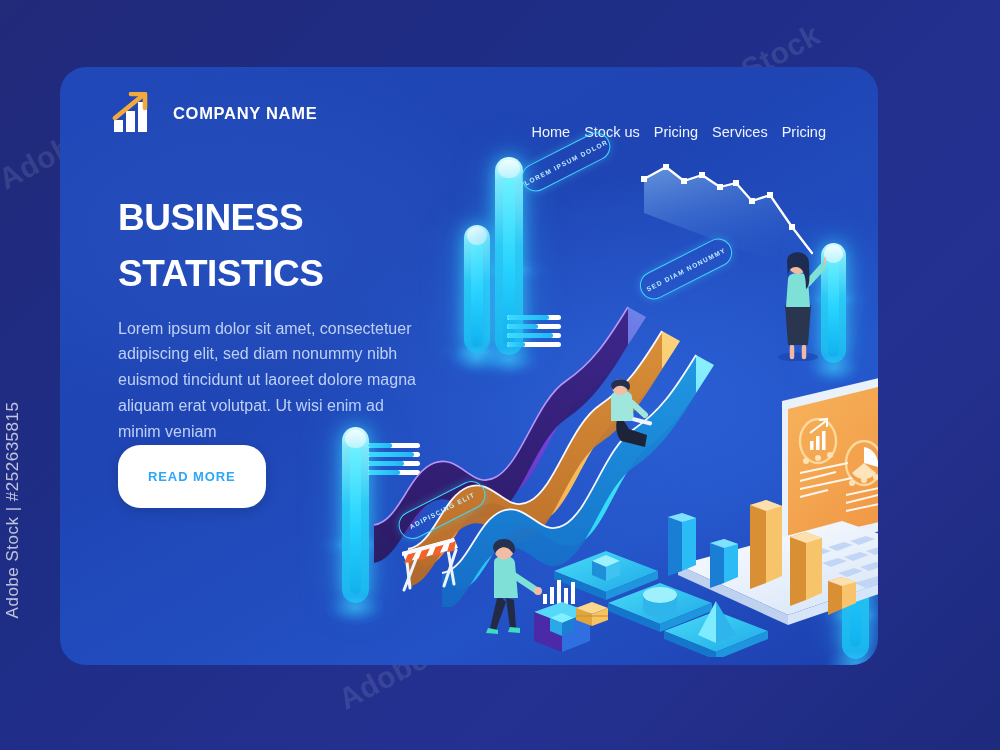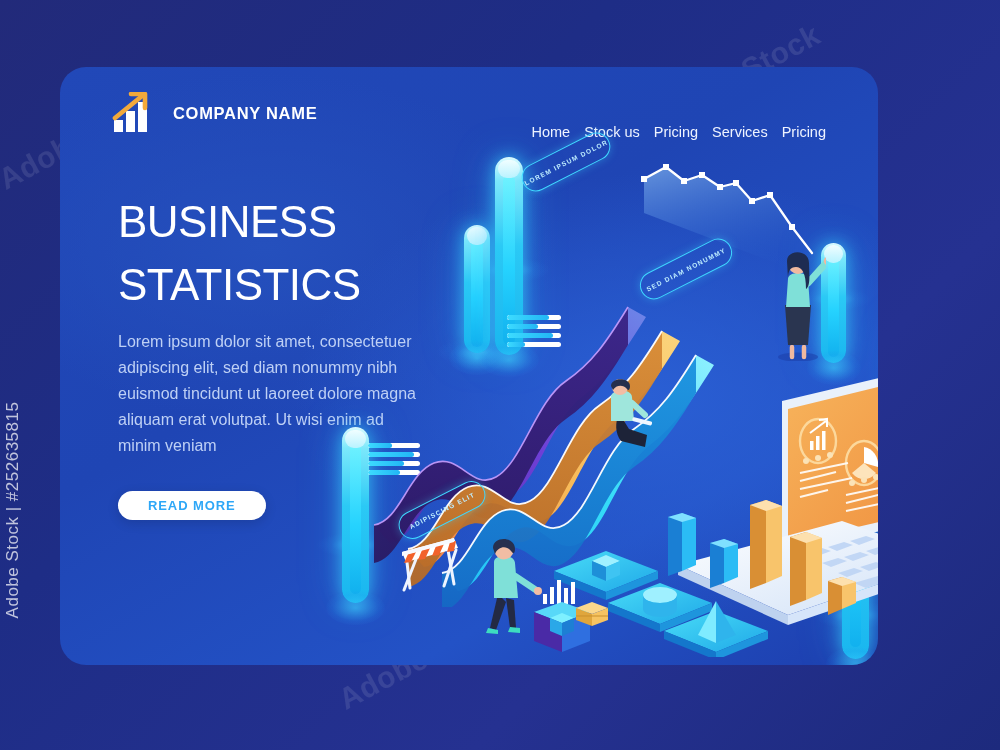"BUSINESS" #hero-title { font-size: 44px -> 37px; font-weight: normal -> bold }
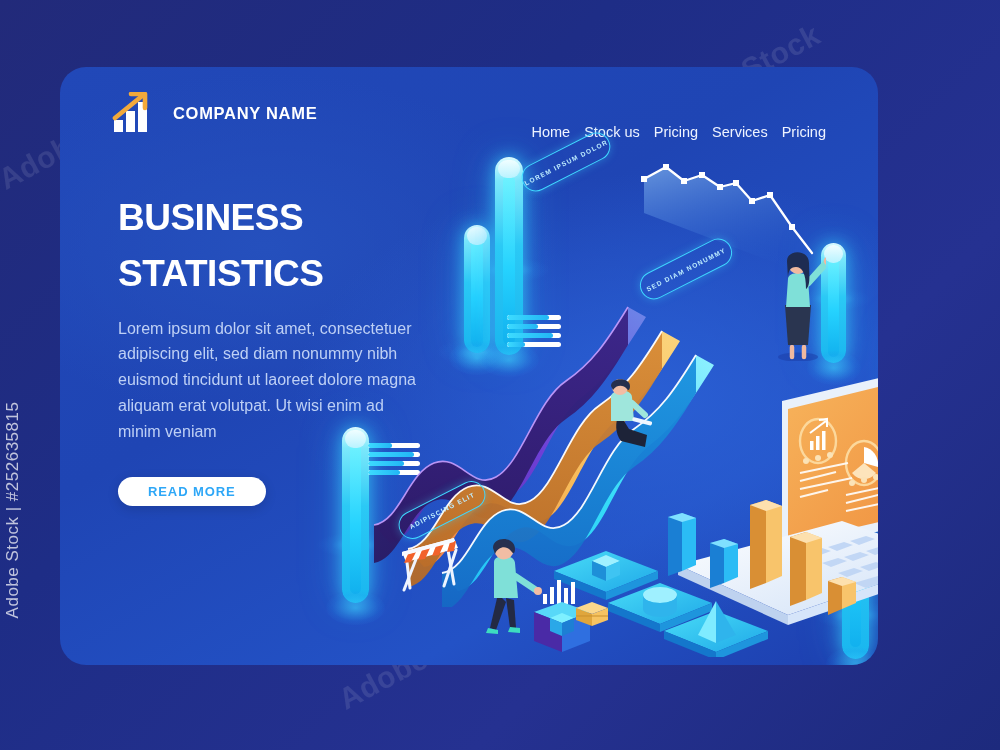"READ MORE" #read-more { margin-top: 32px -> none; padding: 7px 30px -> 24px 30px }
